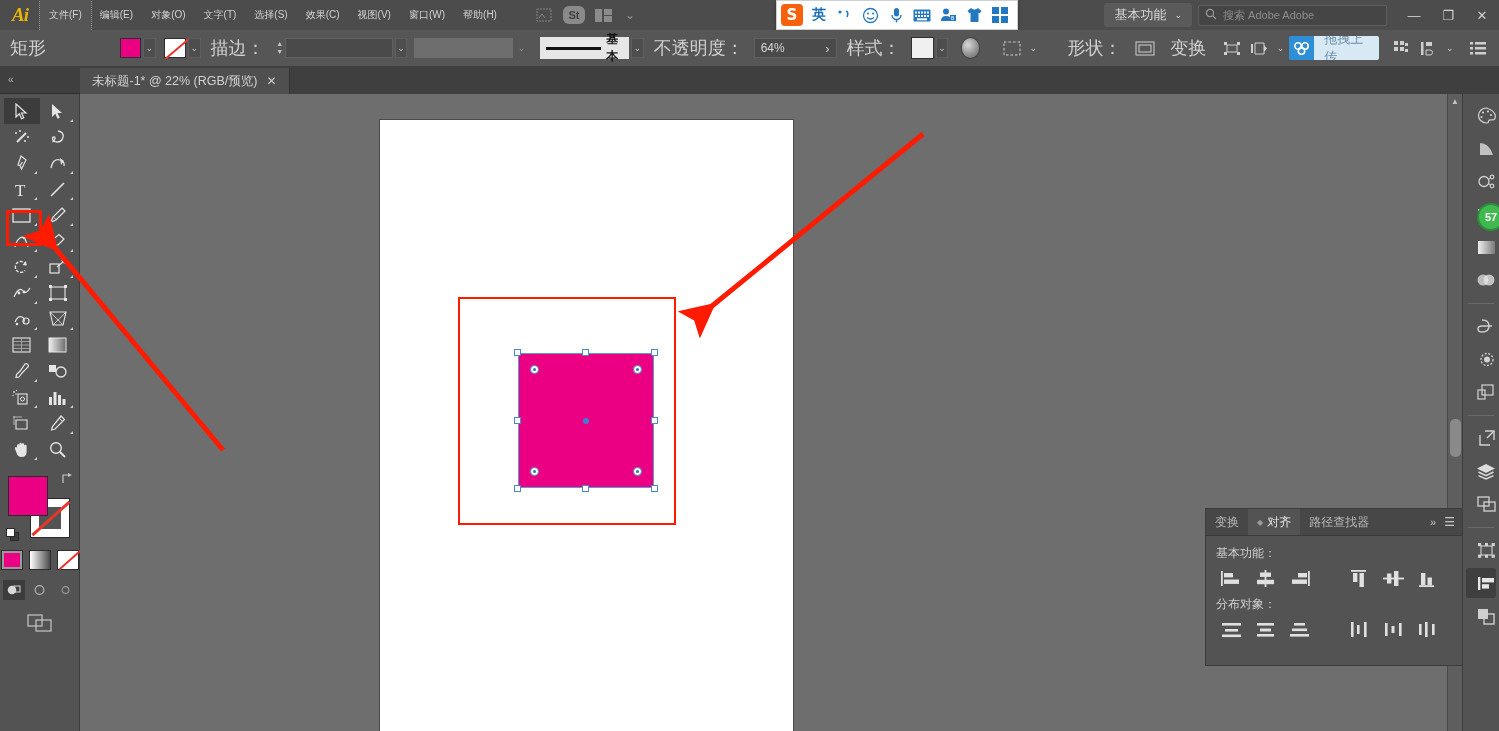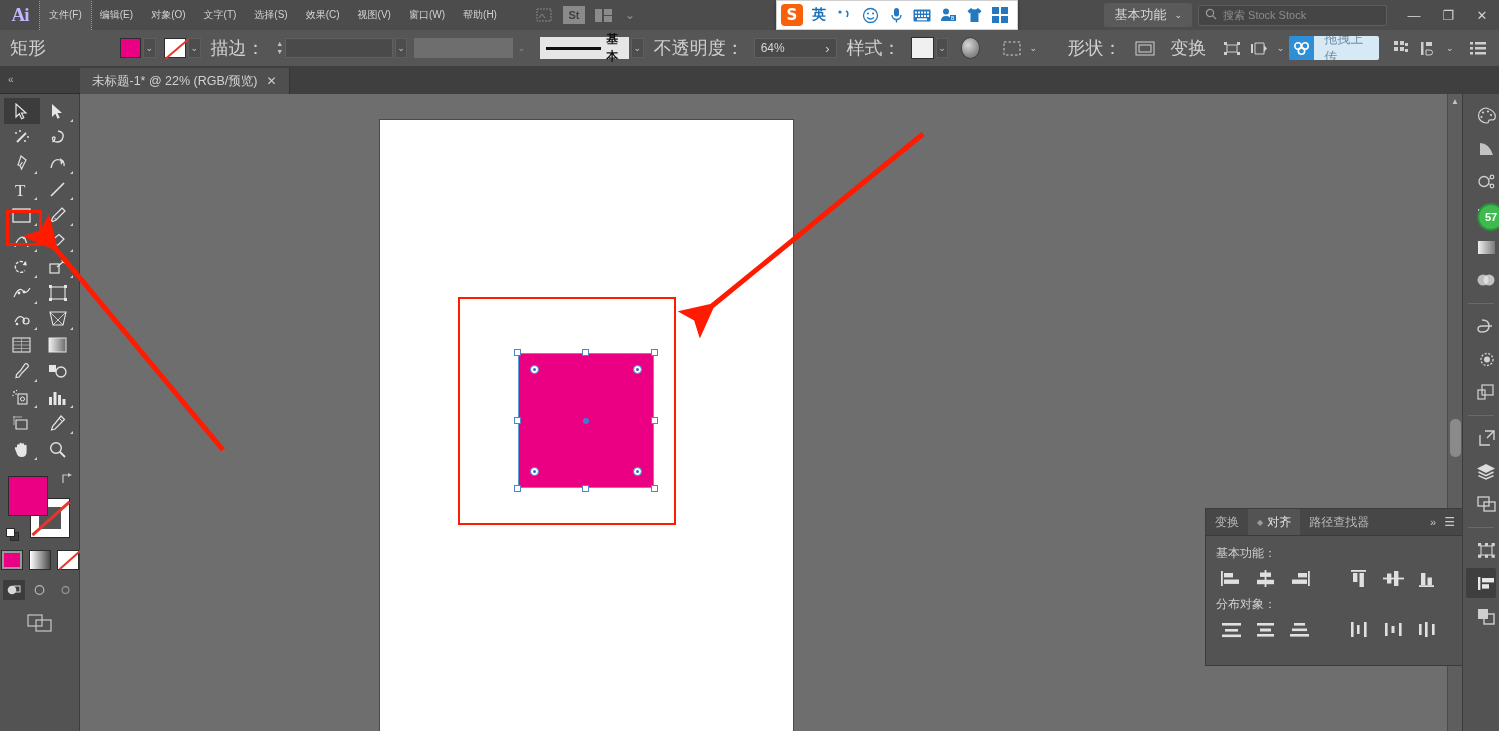"Ai" .ai-logo { color: #c4b5fd -> #eab308; font-style: none -> italic }
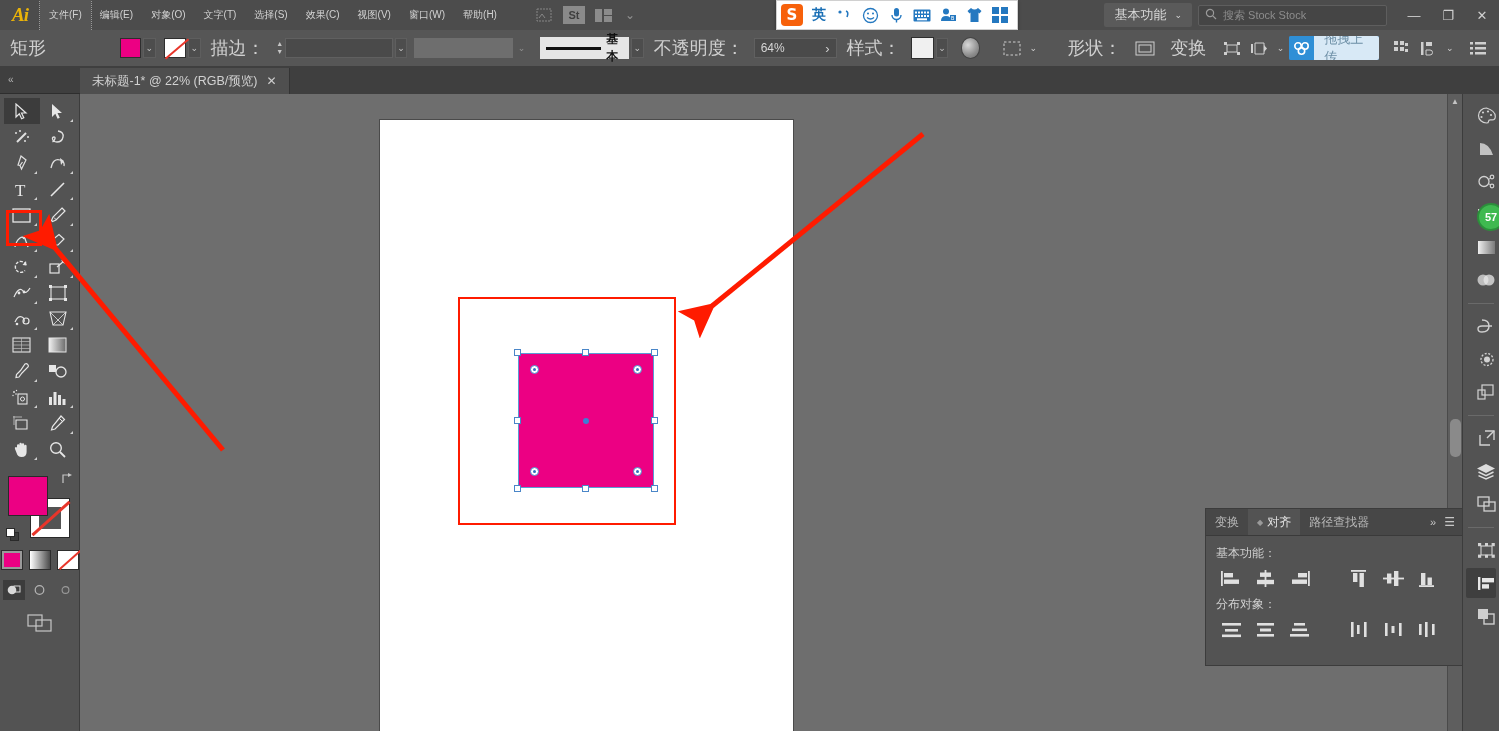"St" .tb-icon.st { border-radius: 0 -> 6px }
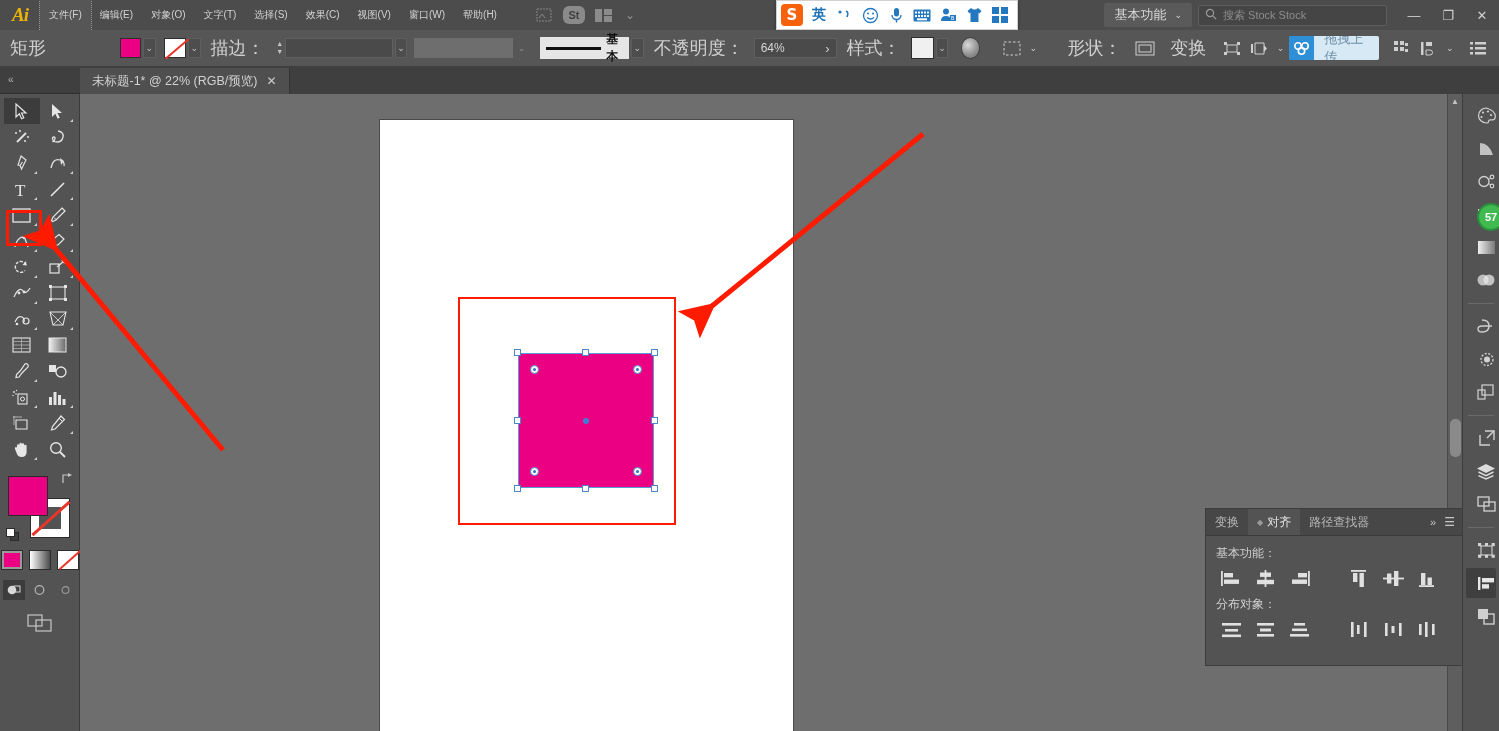"搜索 Stock Stock" span { text: Stock Stock -> Adobe Adobe }
